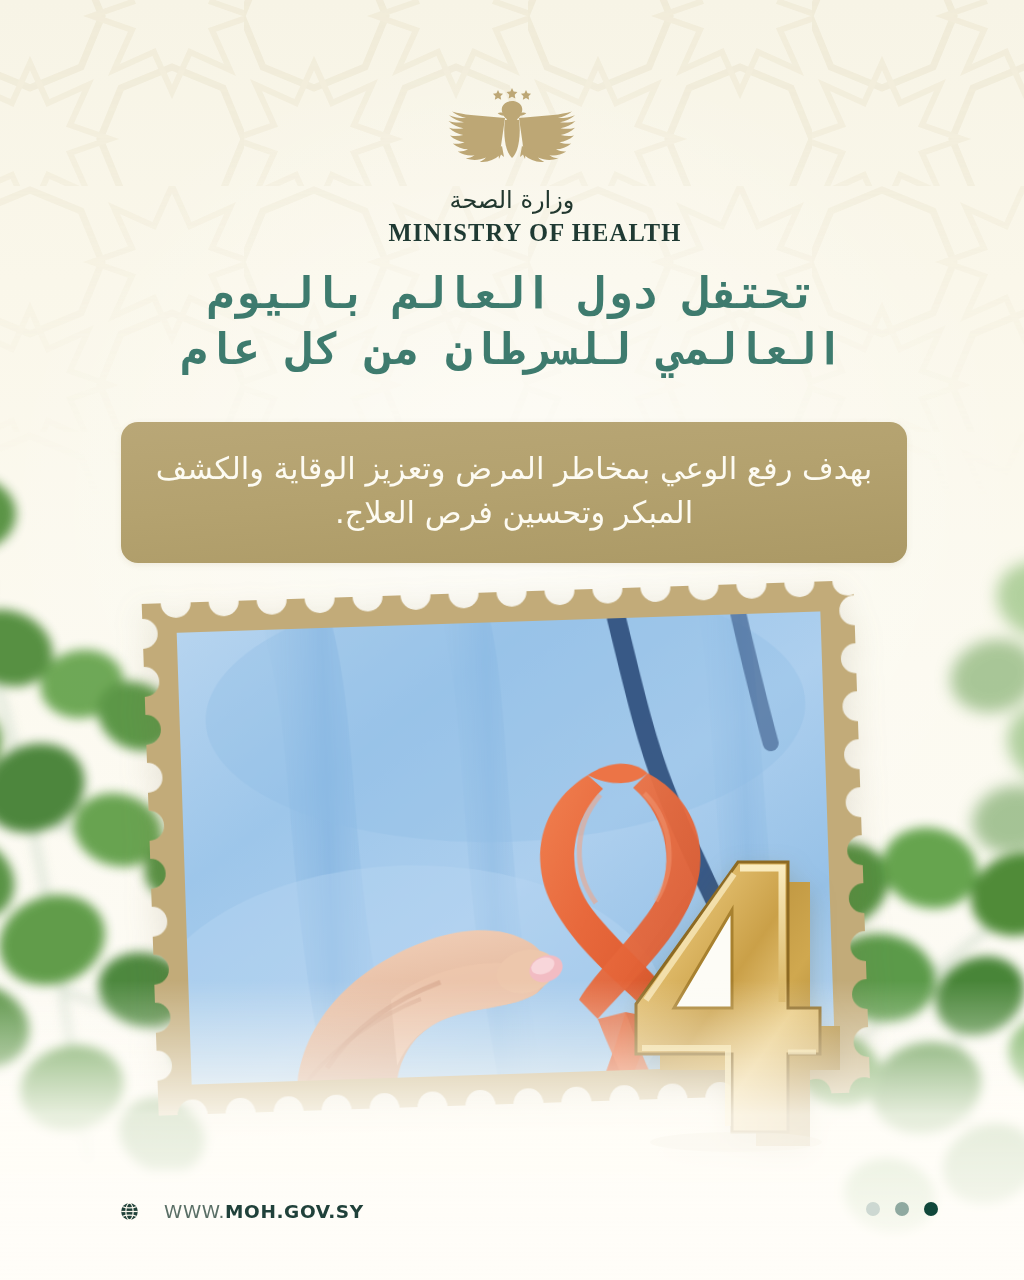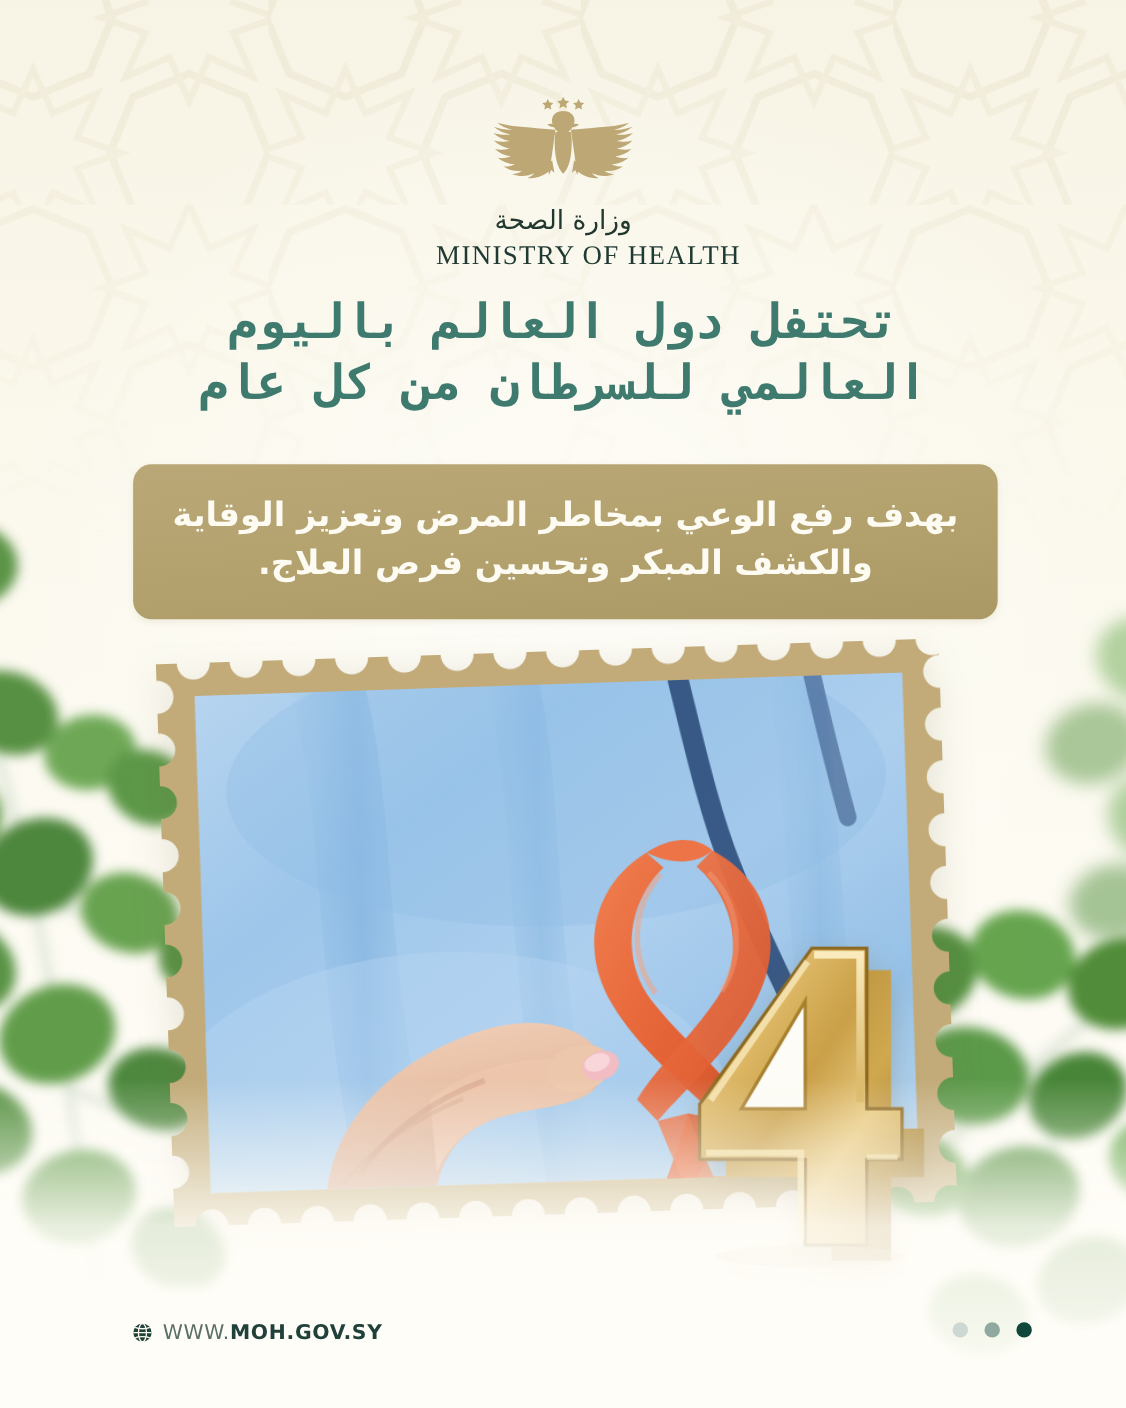"MINISTRY OF HEALTH" .ministry-en { font-weight: 400 -> 700 }
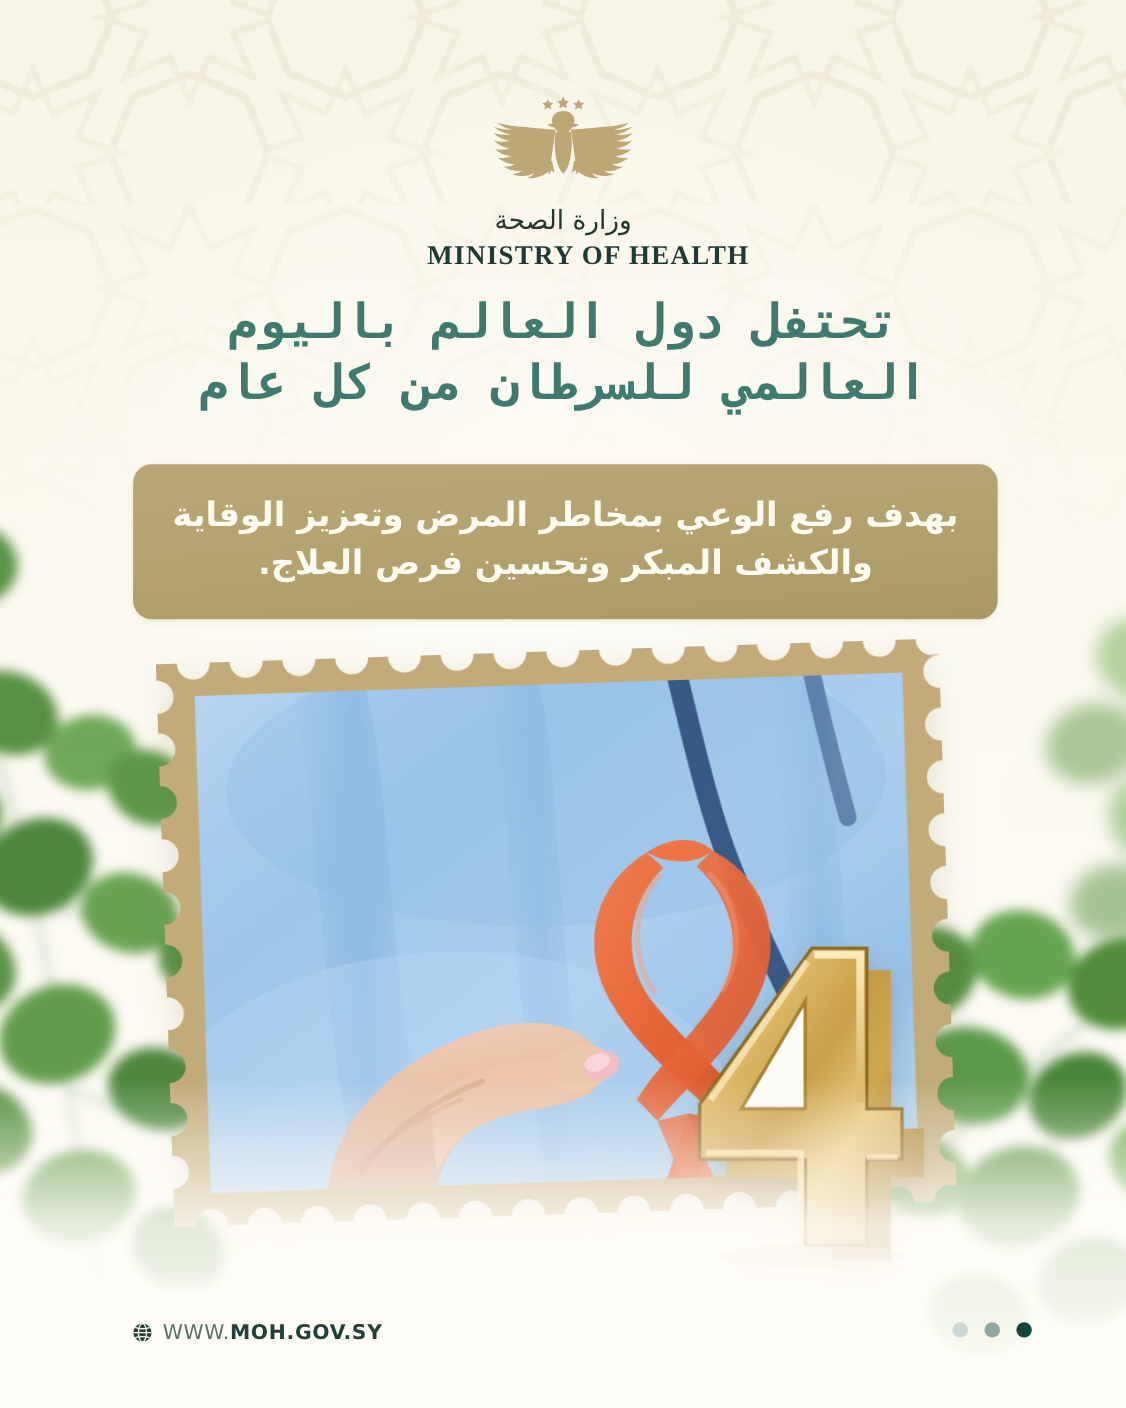"بهدف رفع الوعي بمخاطر المرض" .banner-text { font-weight: 700 -> 400 }
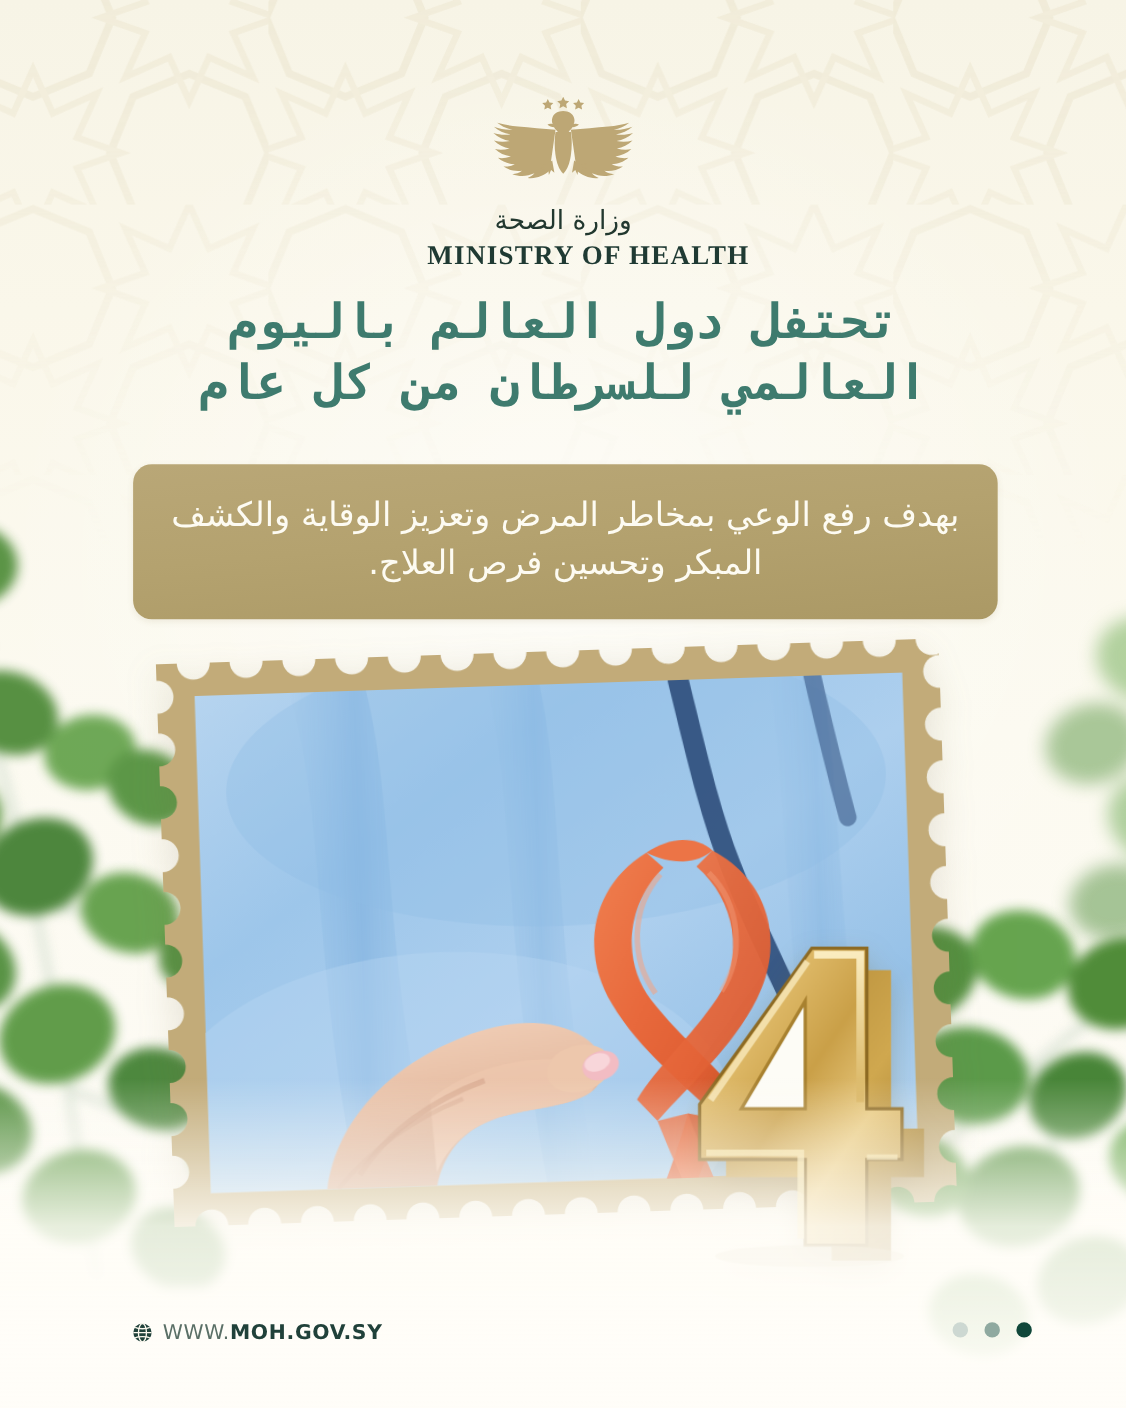"WWW.MOH.GOV.SY" .site { gap: 9px -> 25px }
